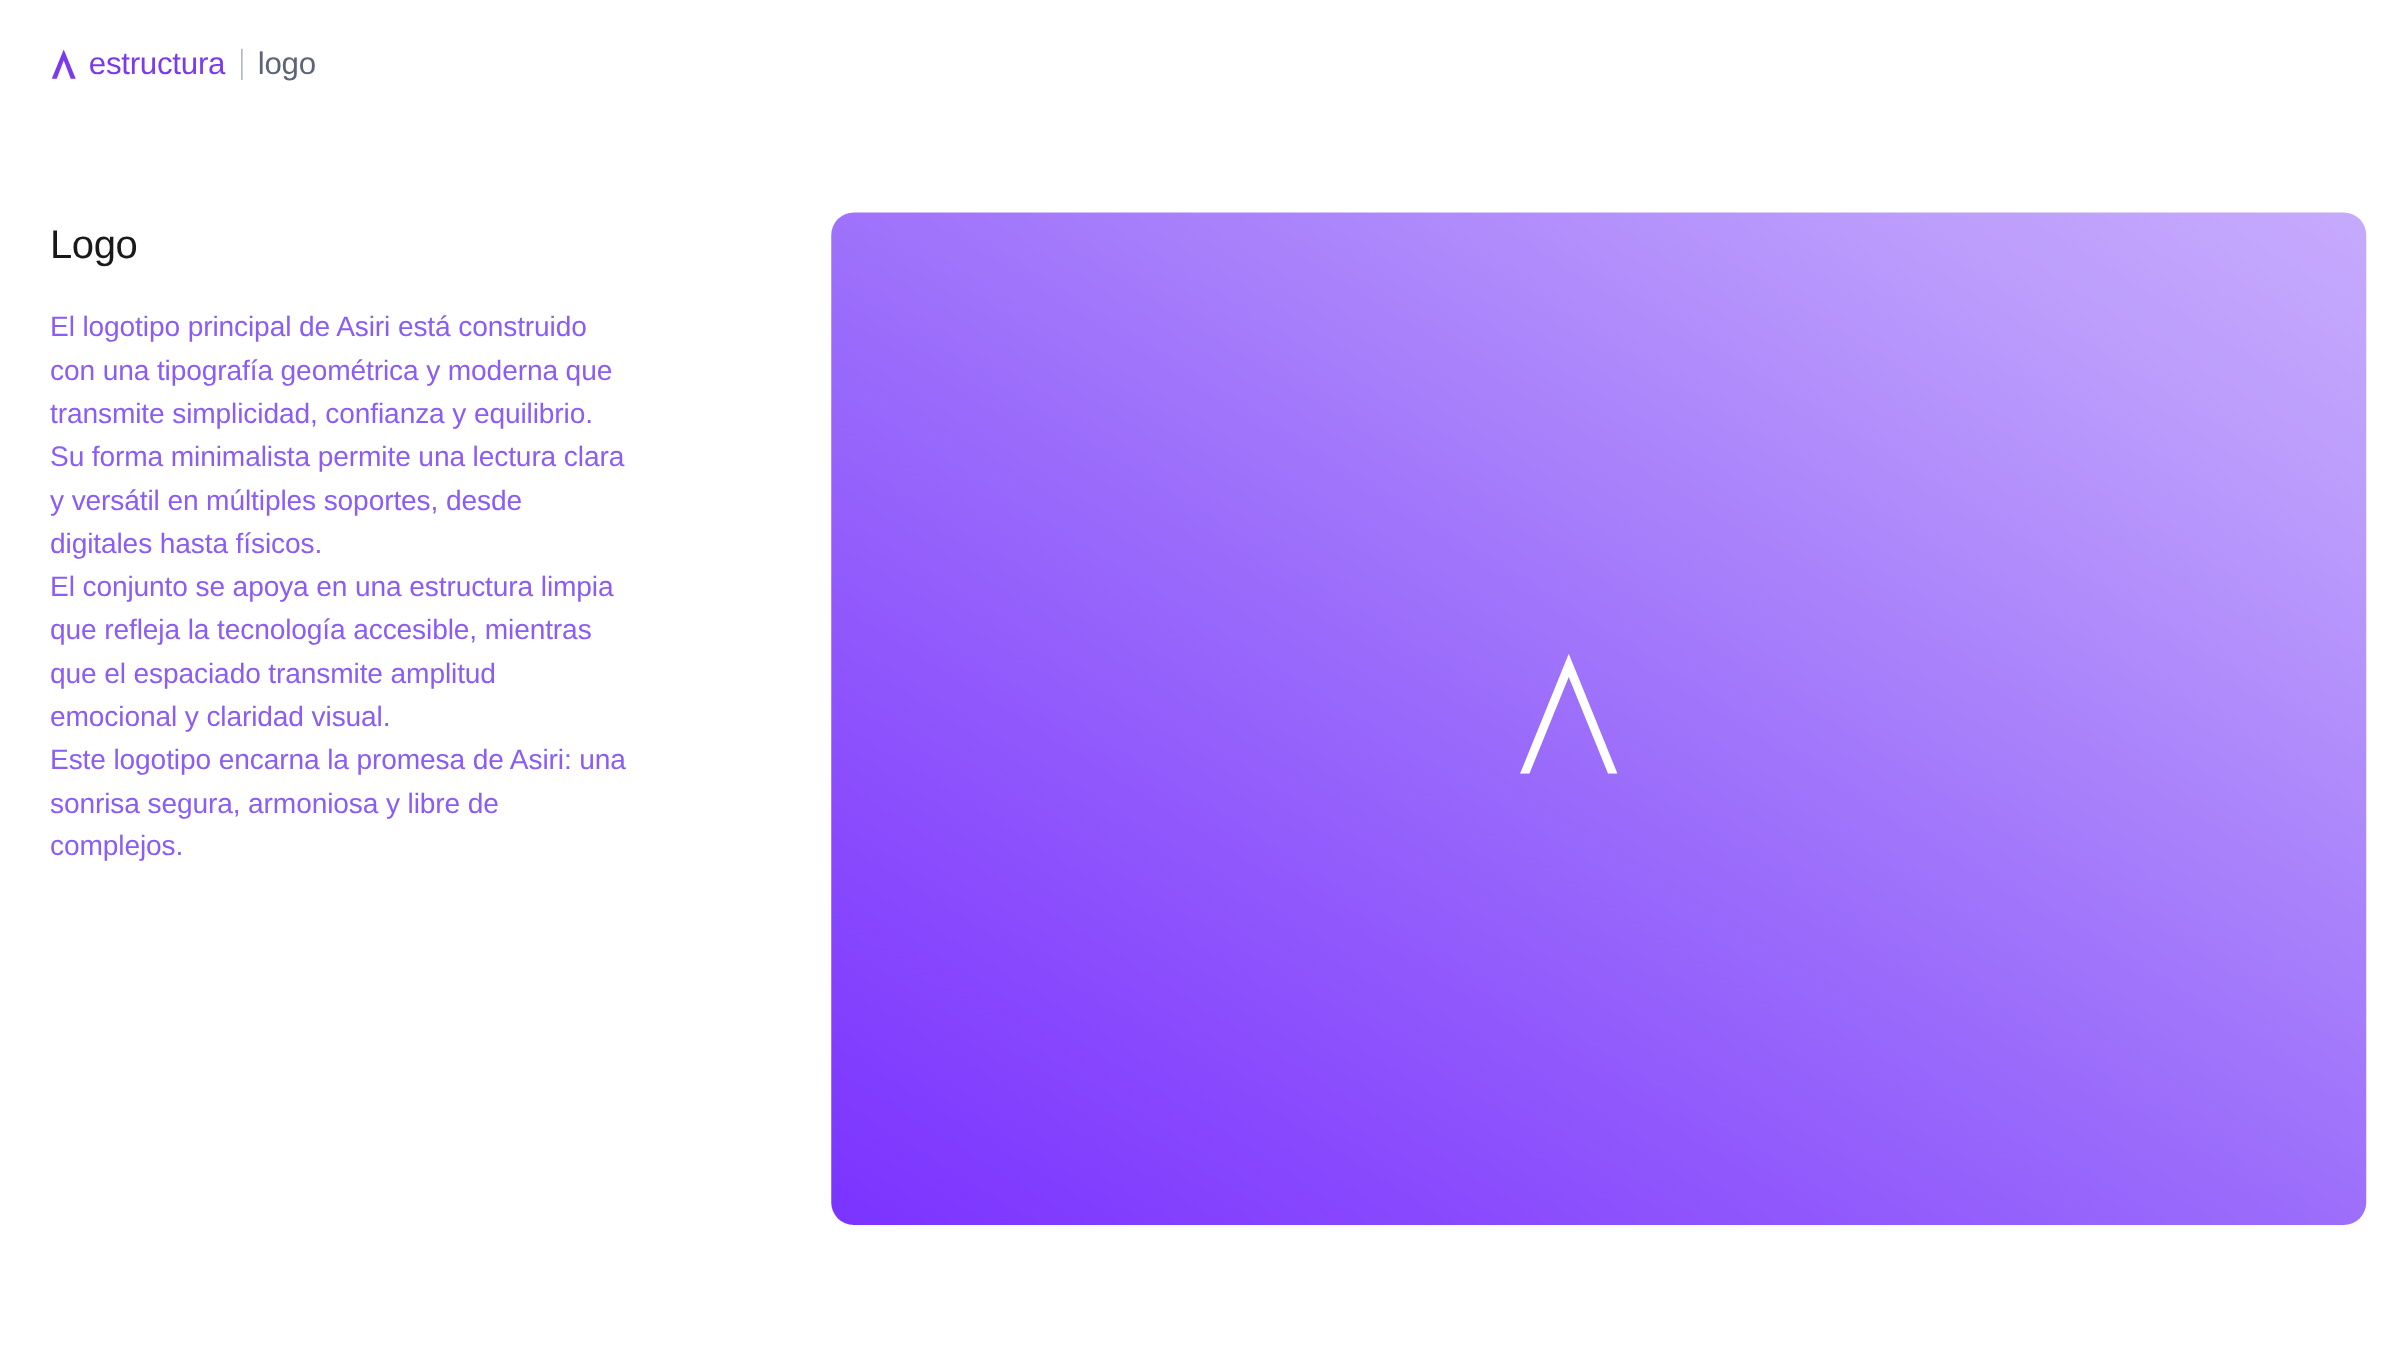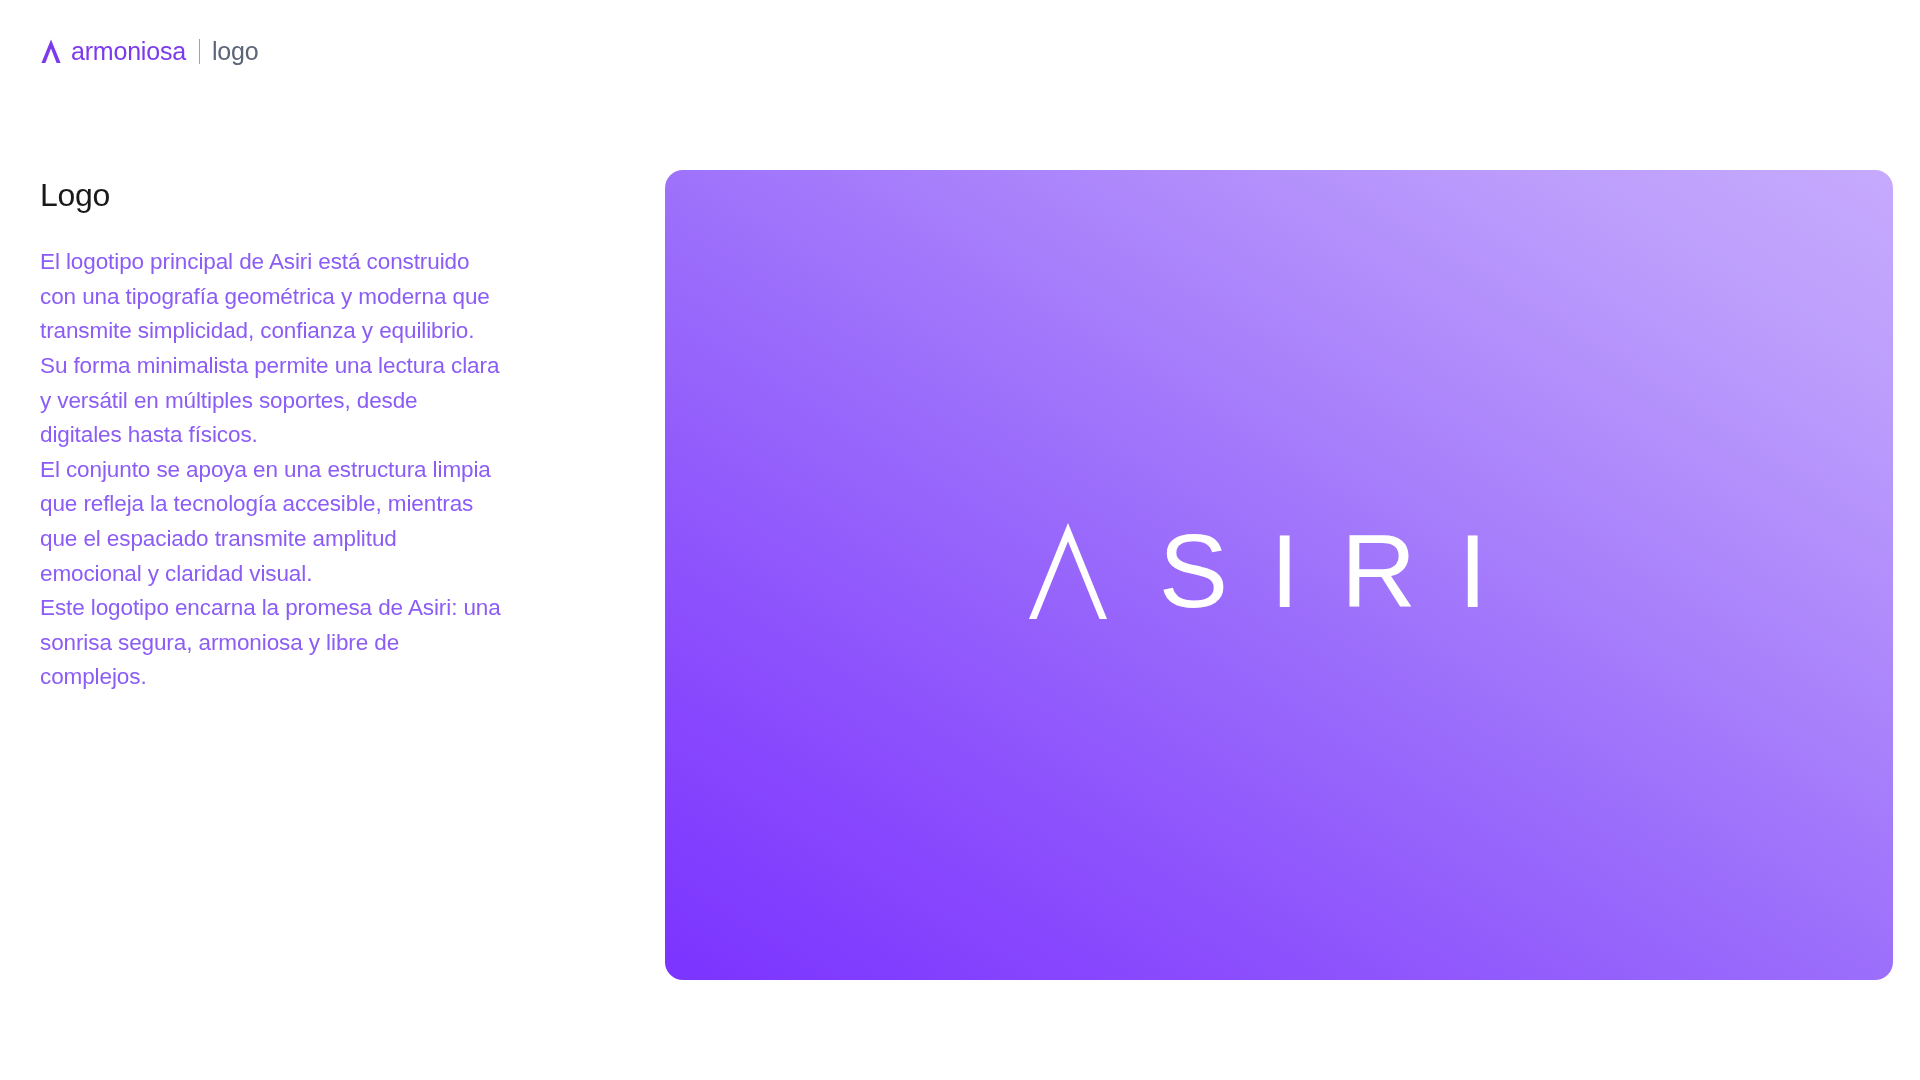"armoniosa" span.brand-word { text: armoniosa -> estructura }
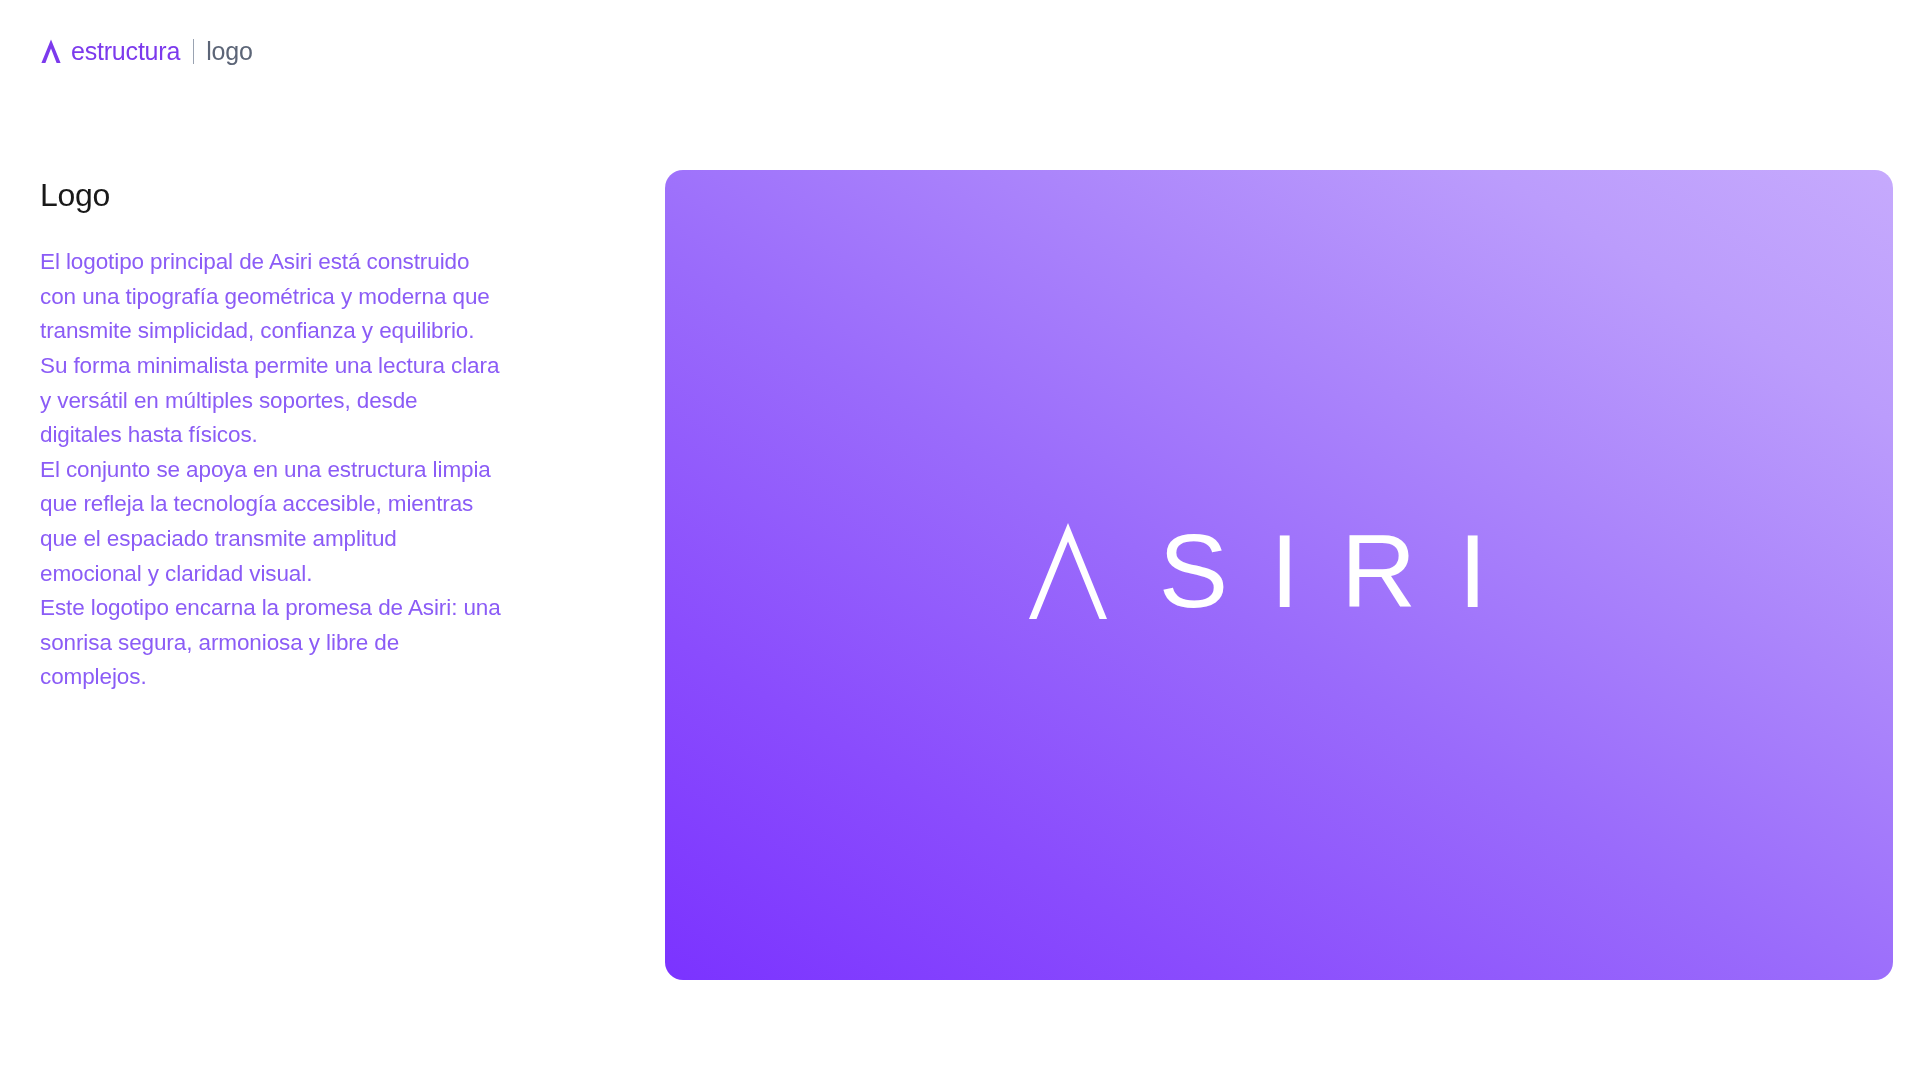"SIRI" span.logo-letters { html: <span>SIRI</span> -> none }
